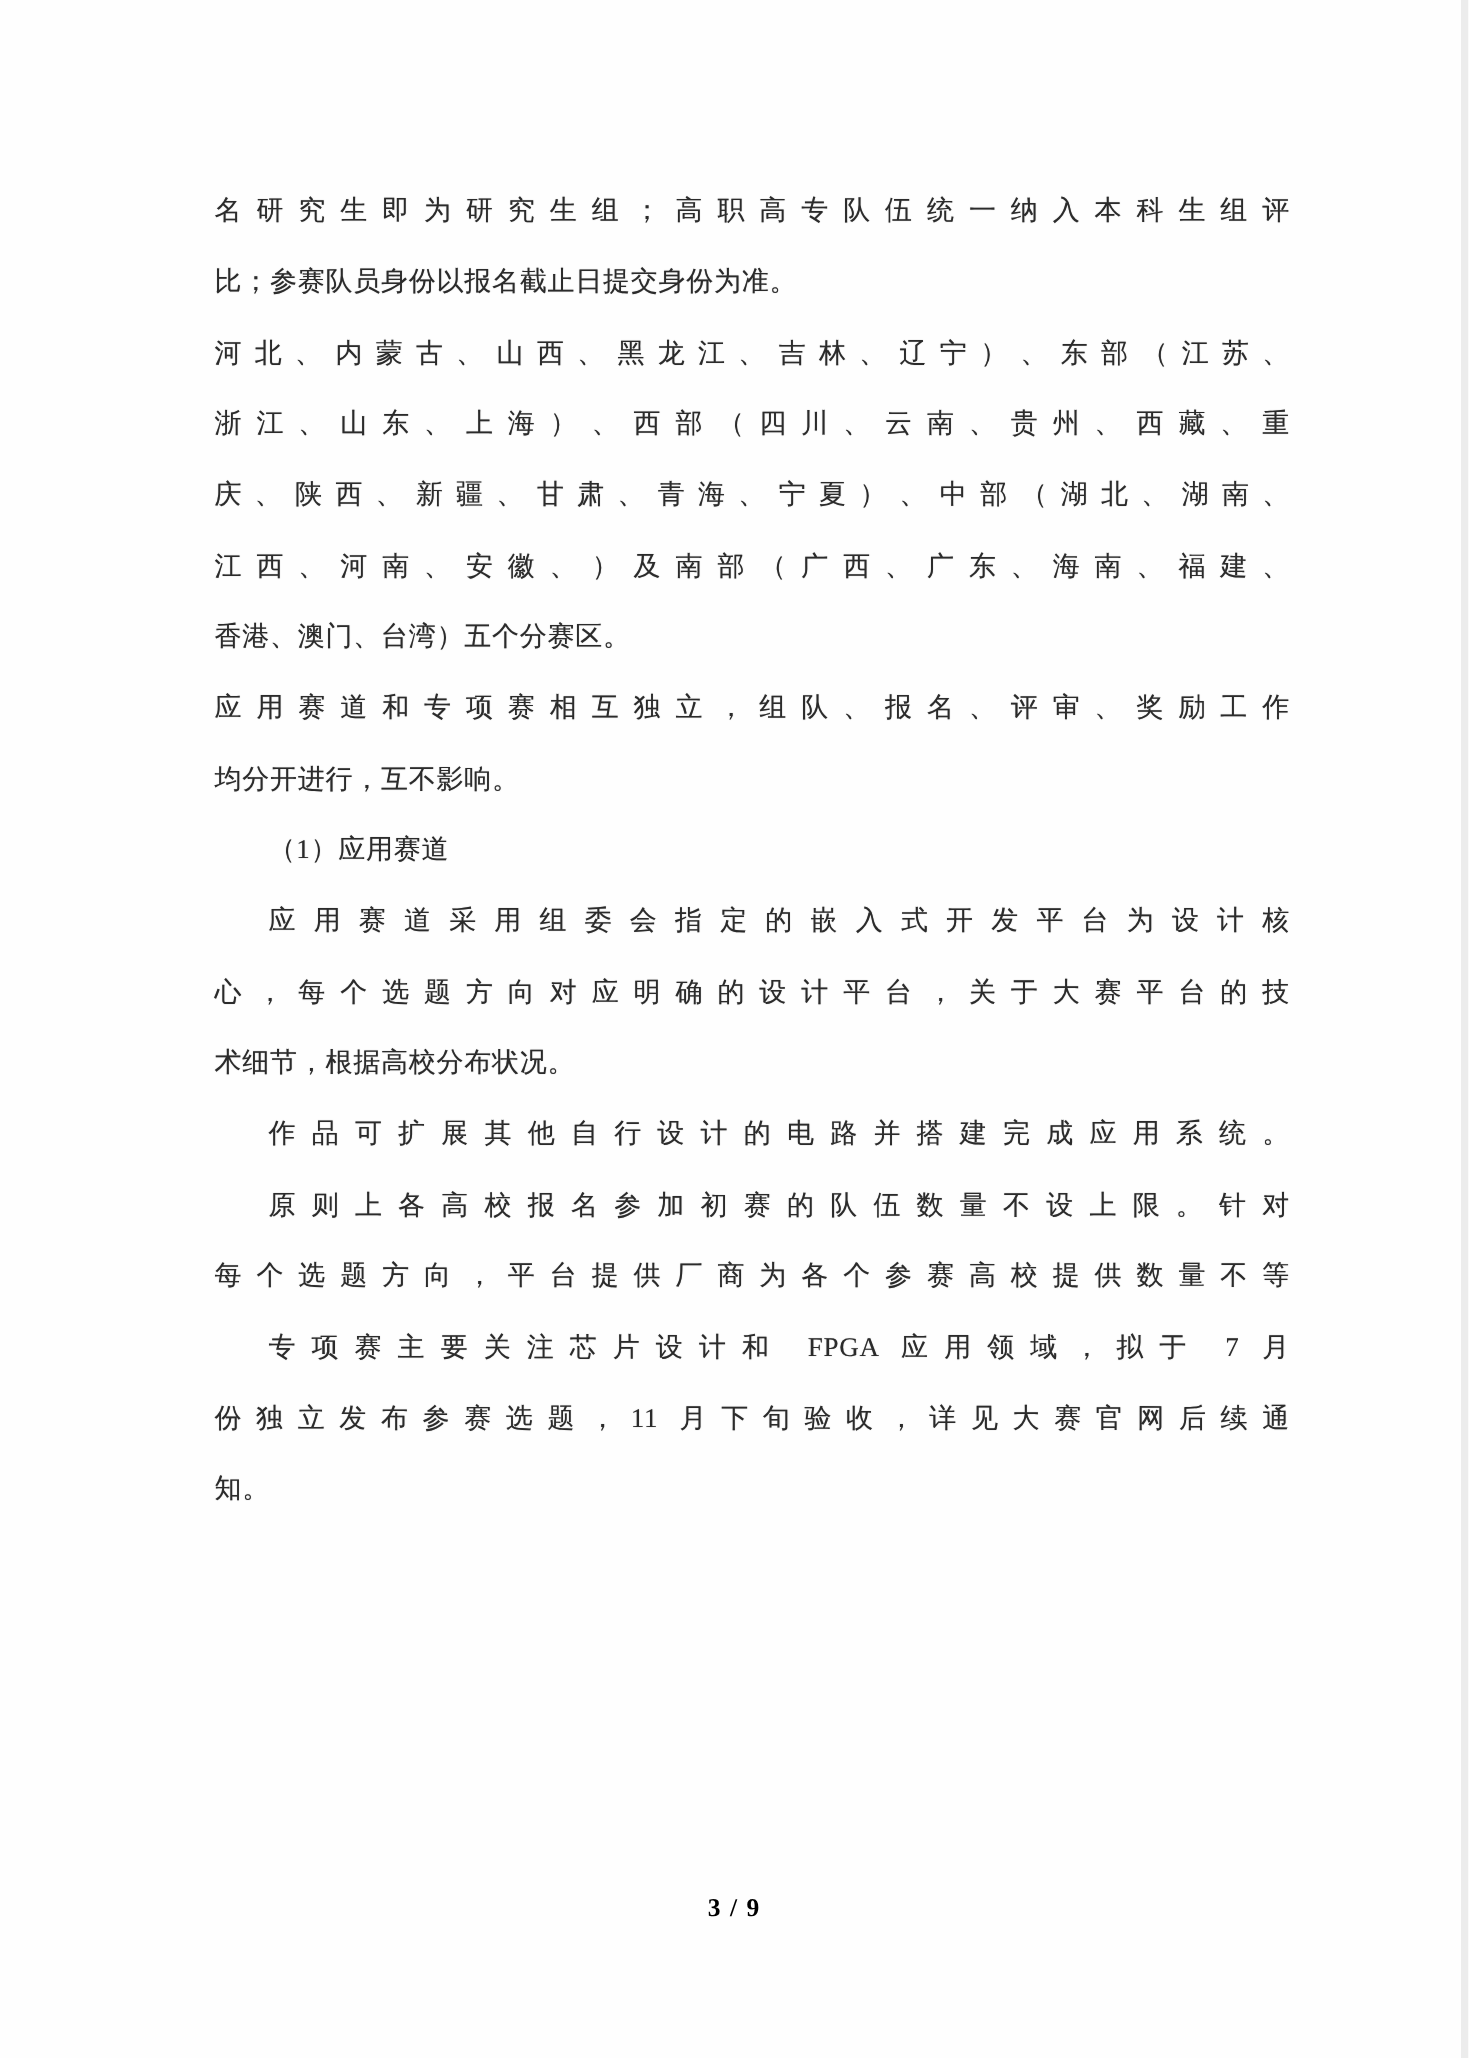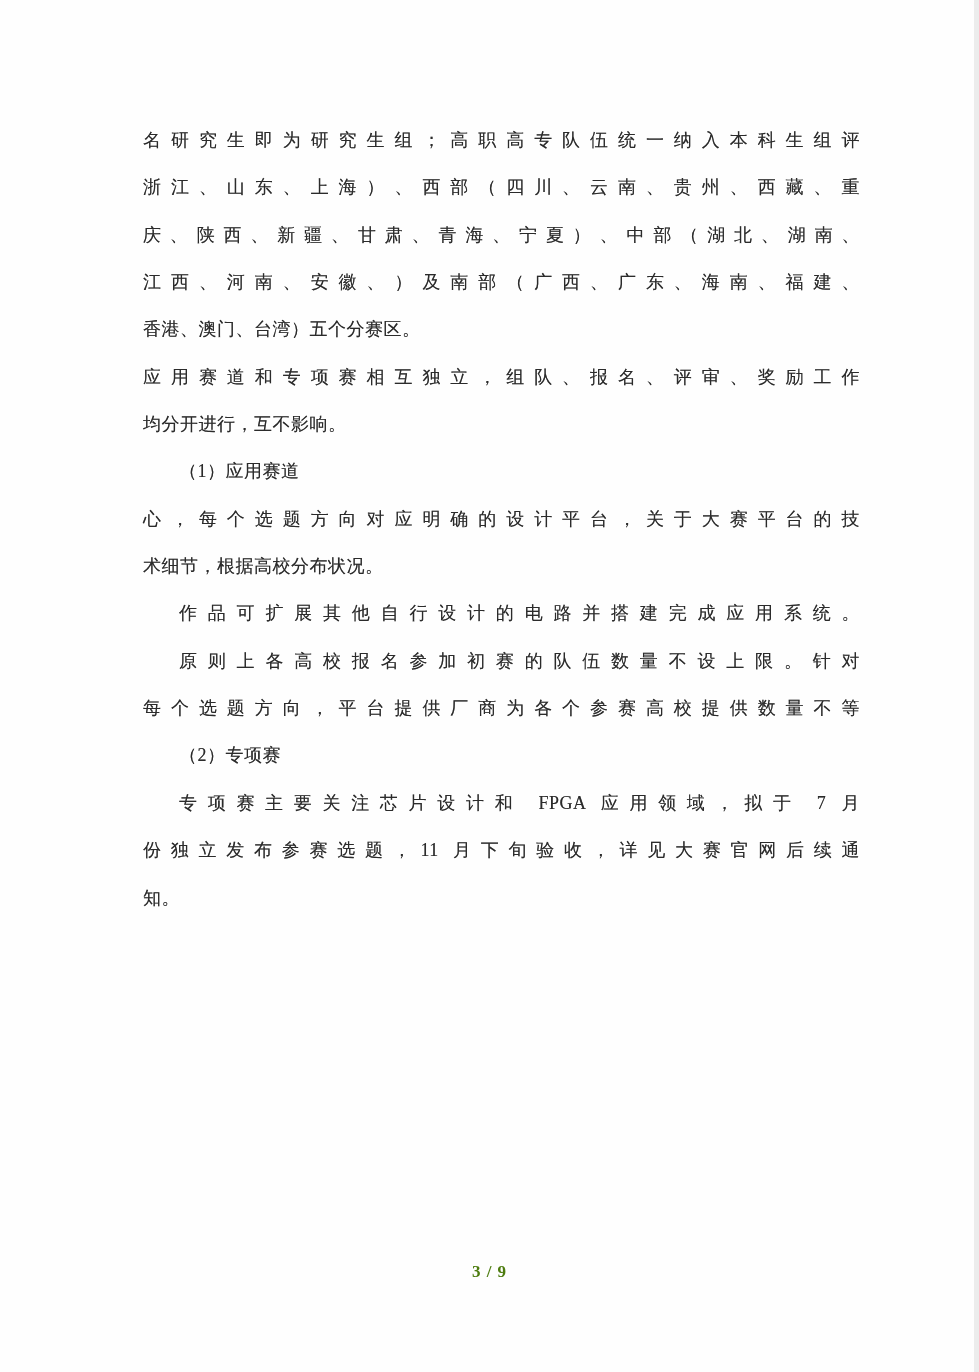"比；参赛队员身份以报名截止日提交身份为准。" div.line { html: none -> <div>比；参赛队员身份以报名截止日提交身份为准。</div> }
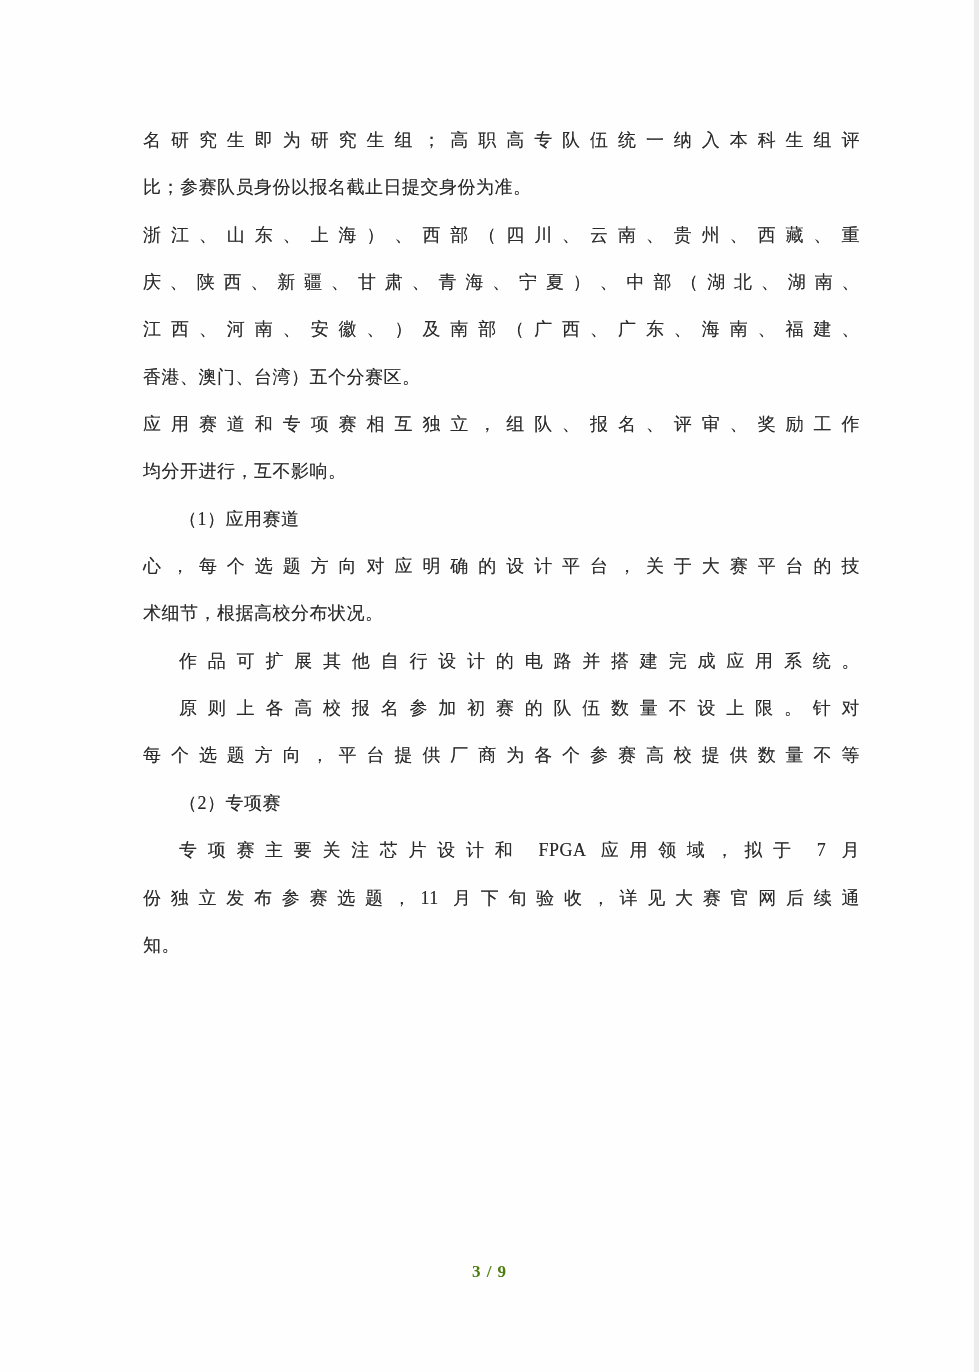"河北、内蒙古、山西、黑龙江、吉林、辽宁）、东部（江苏、" div.line { html: none -> <div>河北、内蒙古、山西、黑龙江、吉林、辽宁）、东部（江苏、</div> }
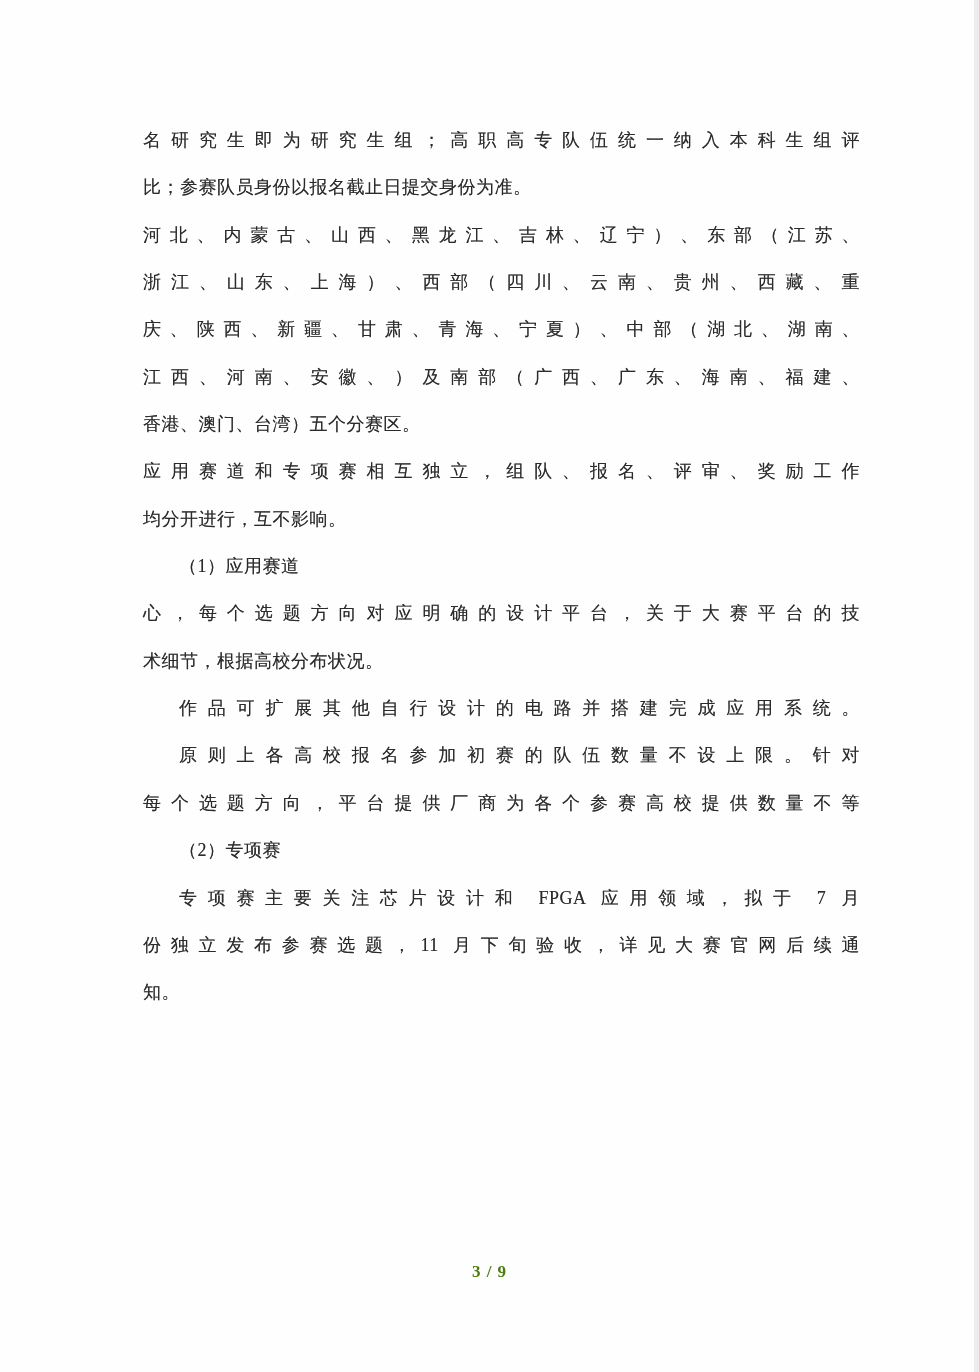"应用赛道采用组委会指定的嵌入式开发平台为设计核" div.line { html: none -> <div>应用赛道采用组委会指定的嵌入式开发平台为设计核</div> }
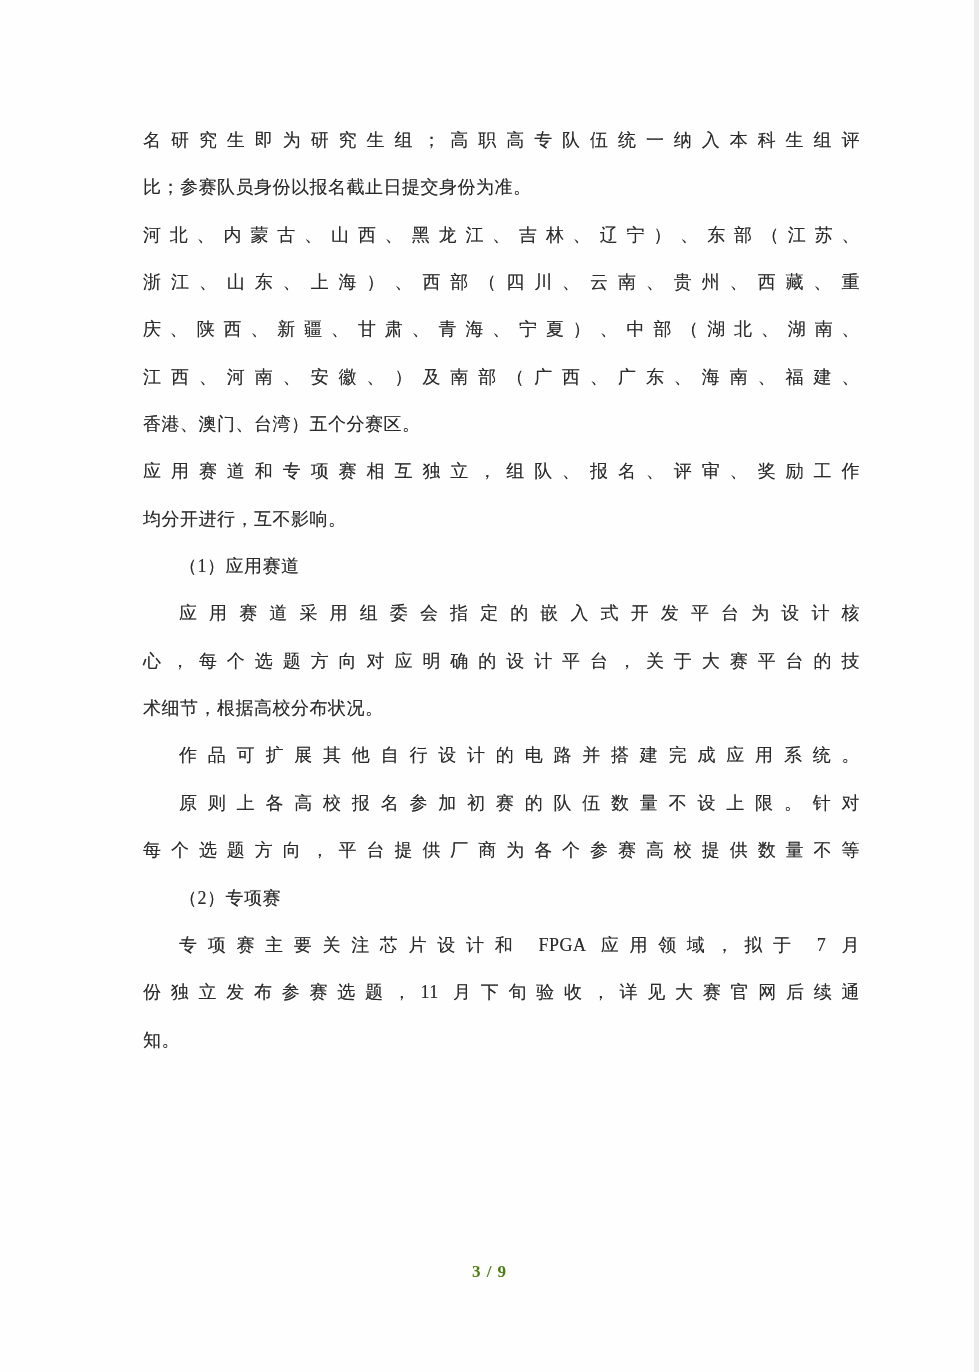"（2）专项赛" div.line { html: <div>（2）专项赛</div> -> none }
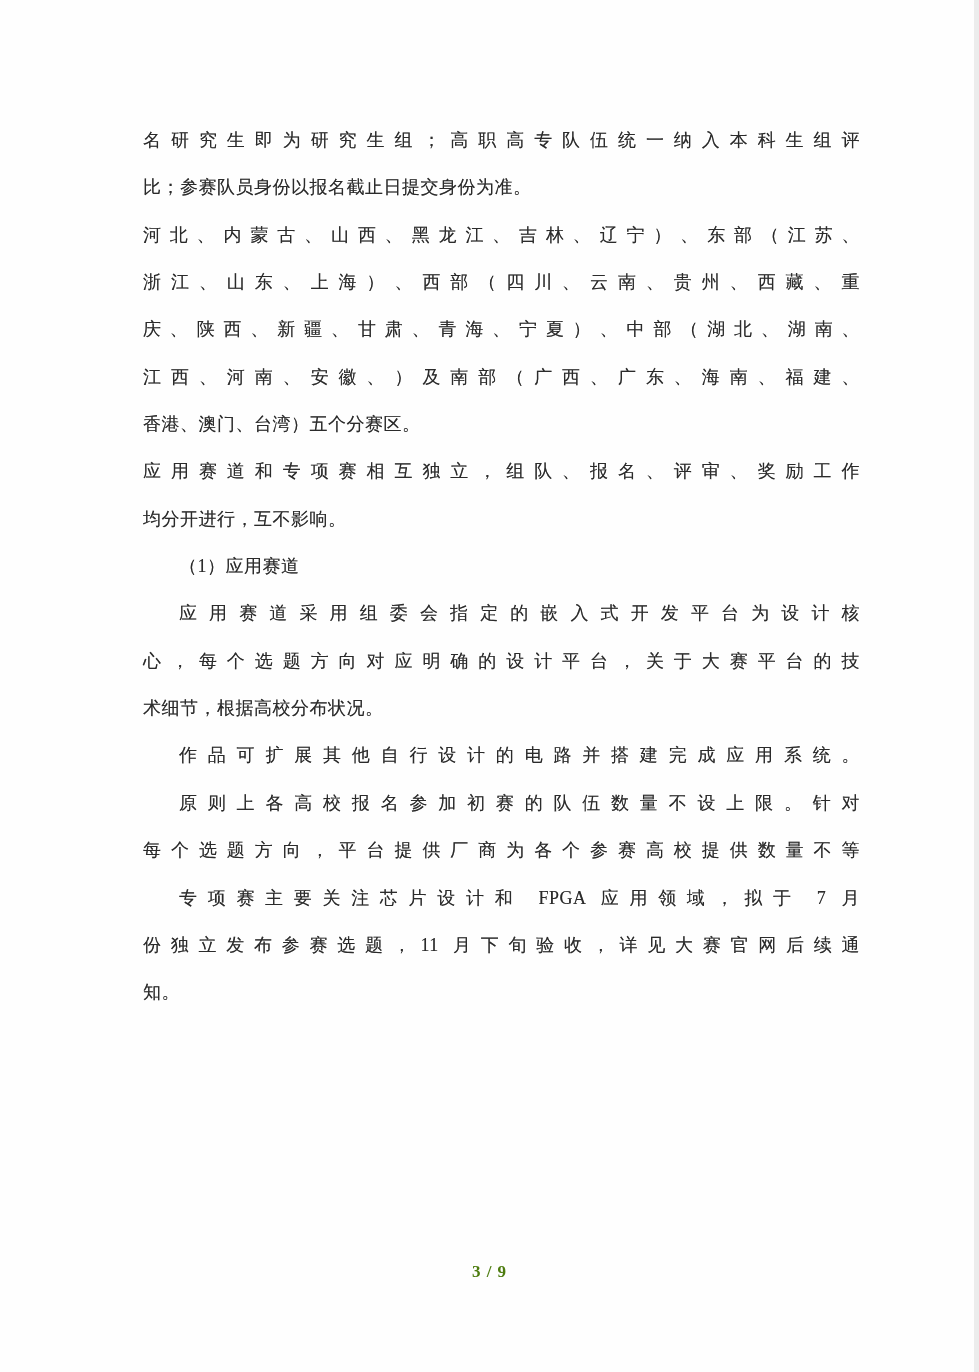"3 / 9" .footer { color: #4d7c0f -> #000000 }
